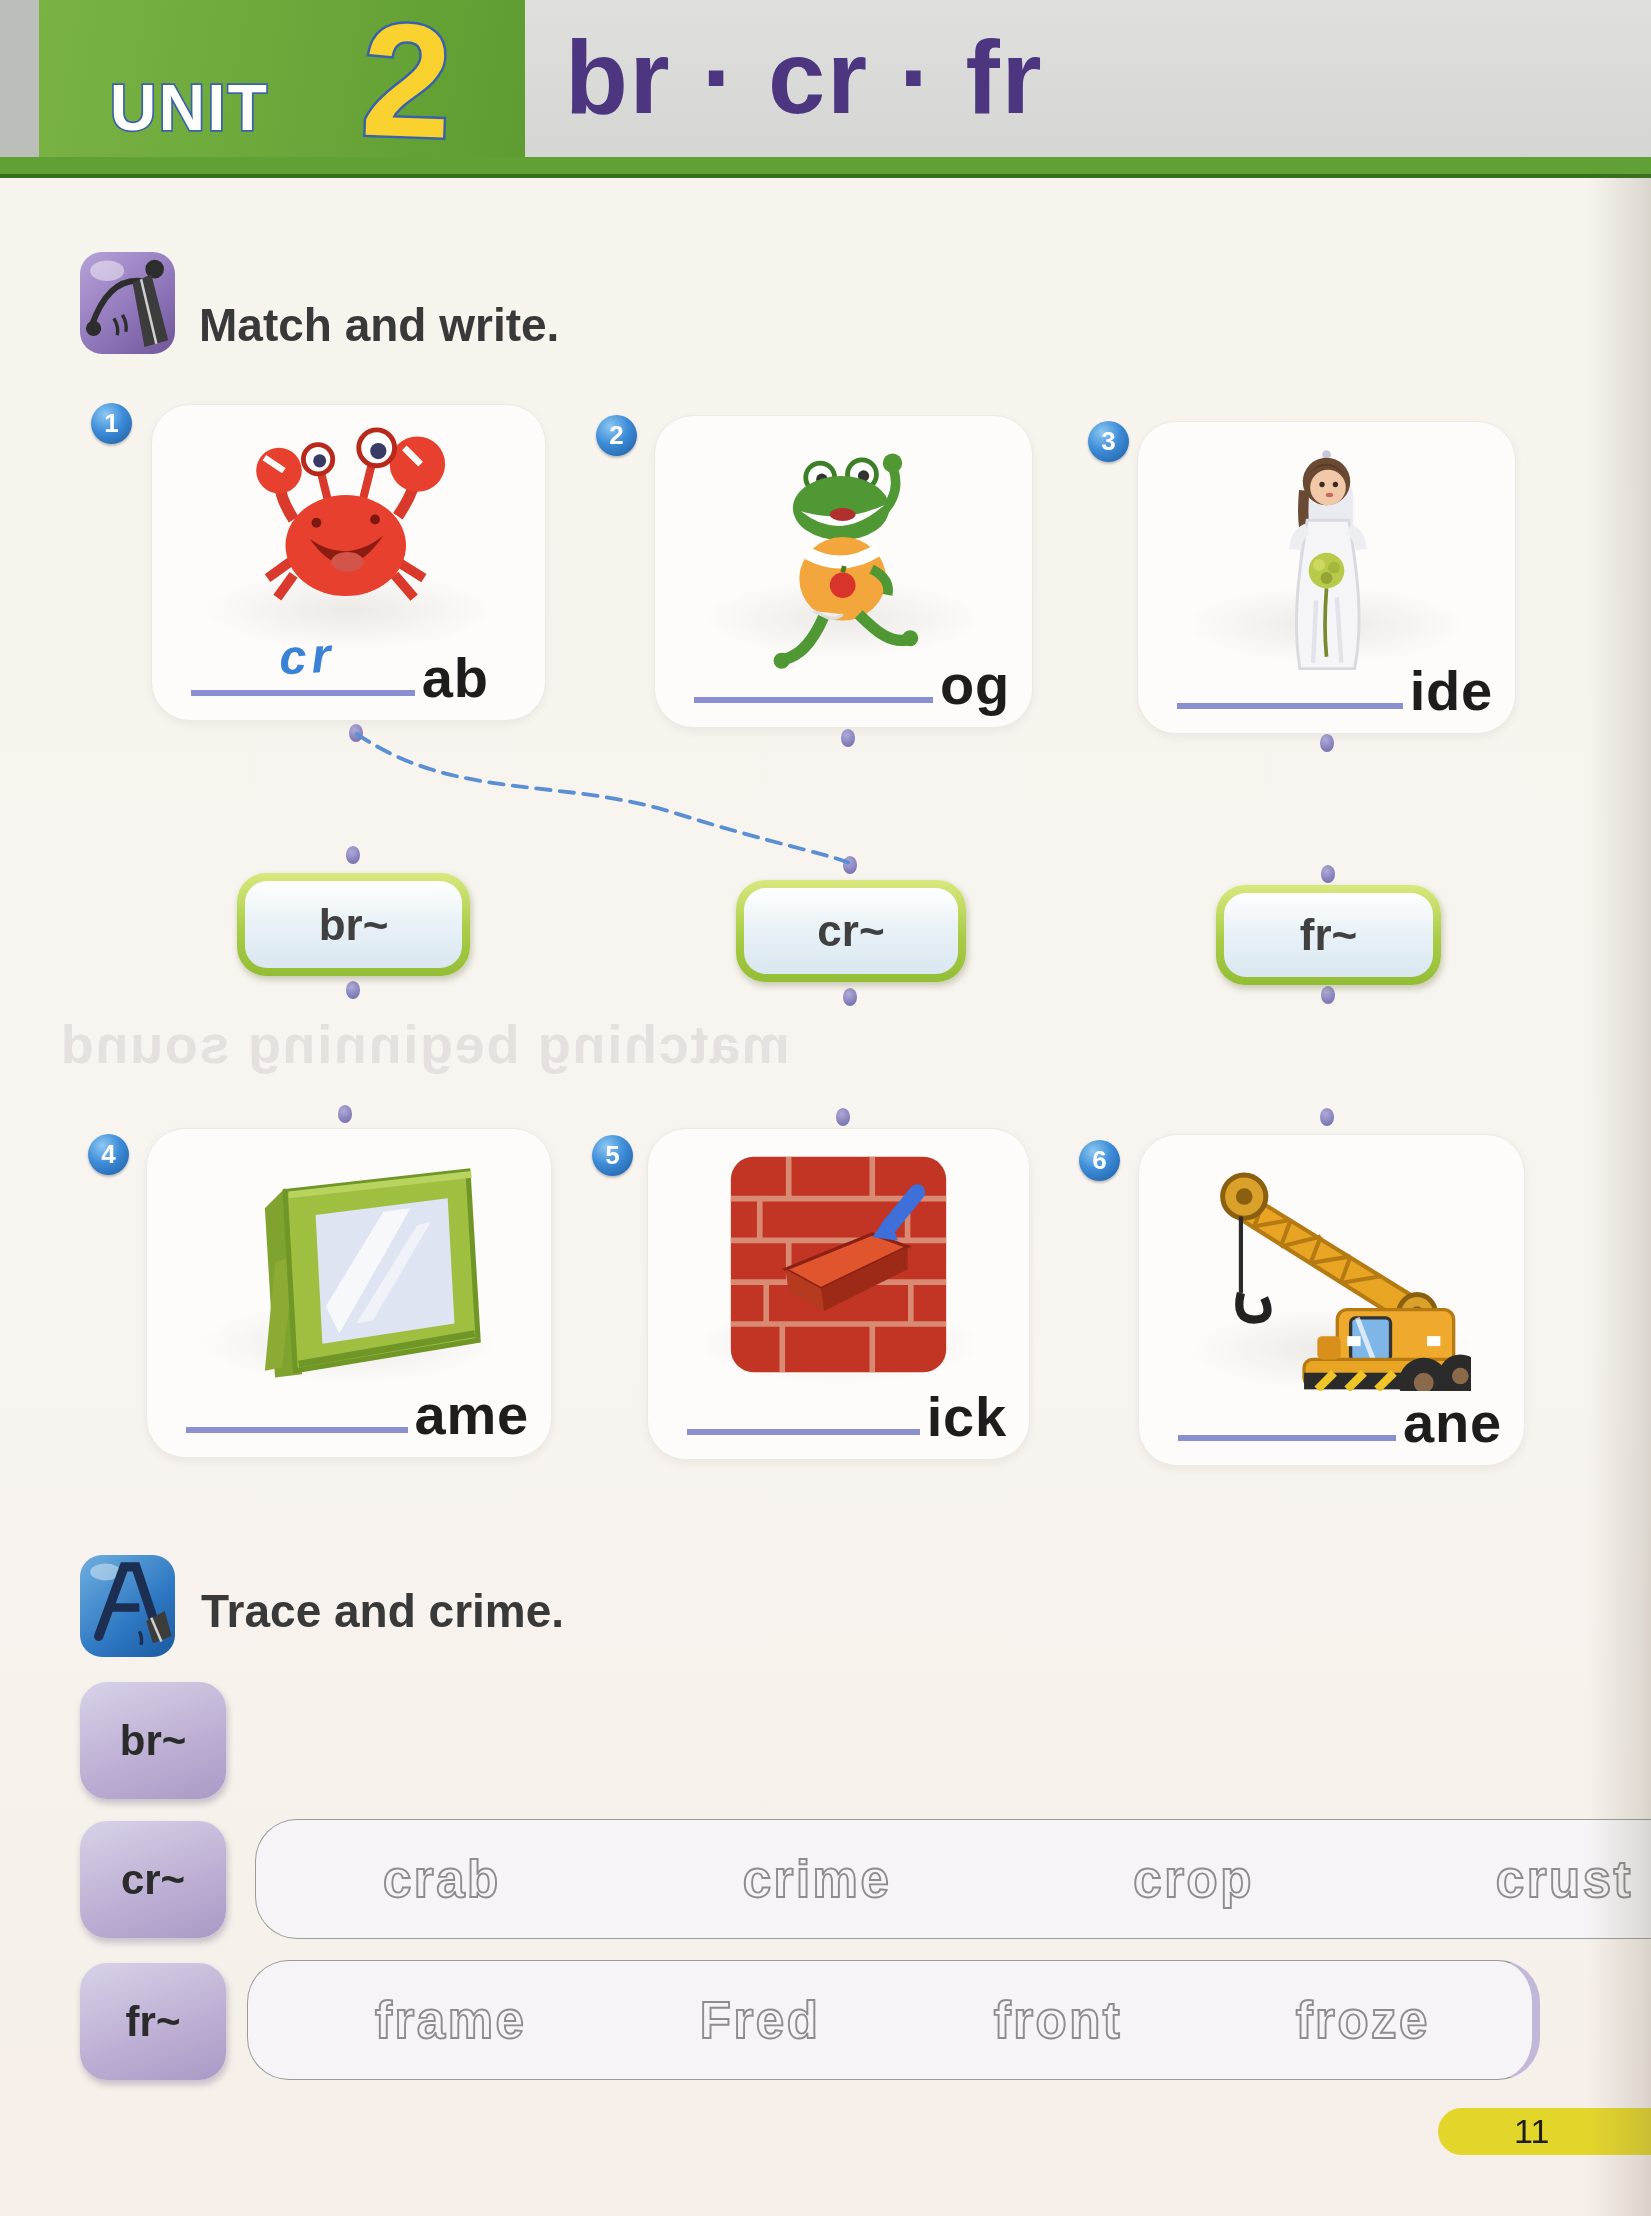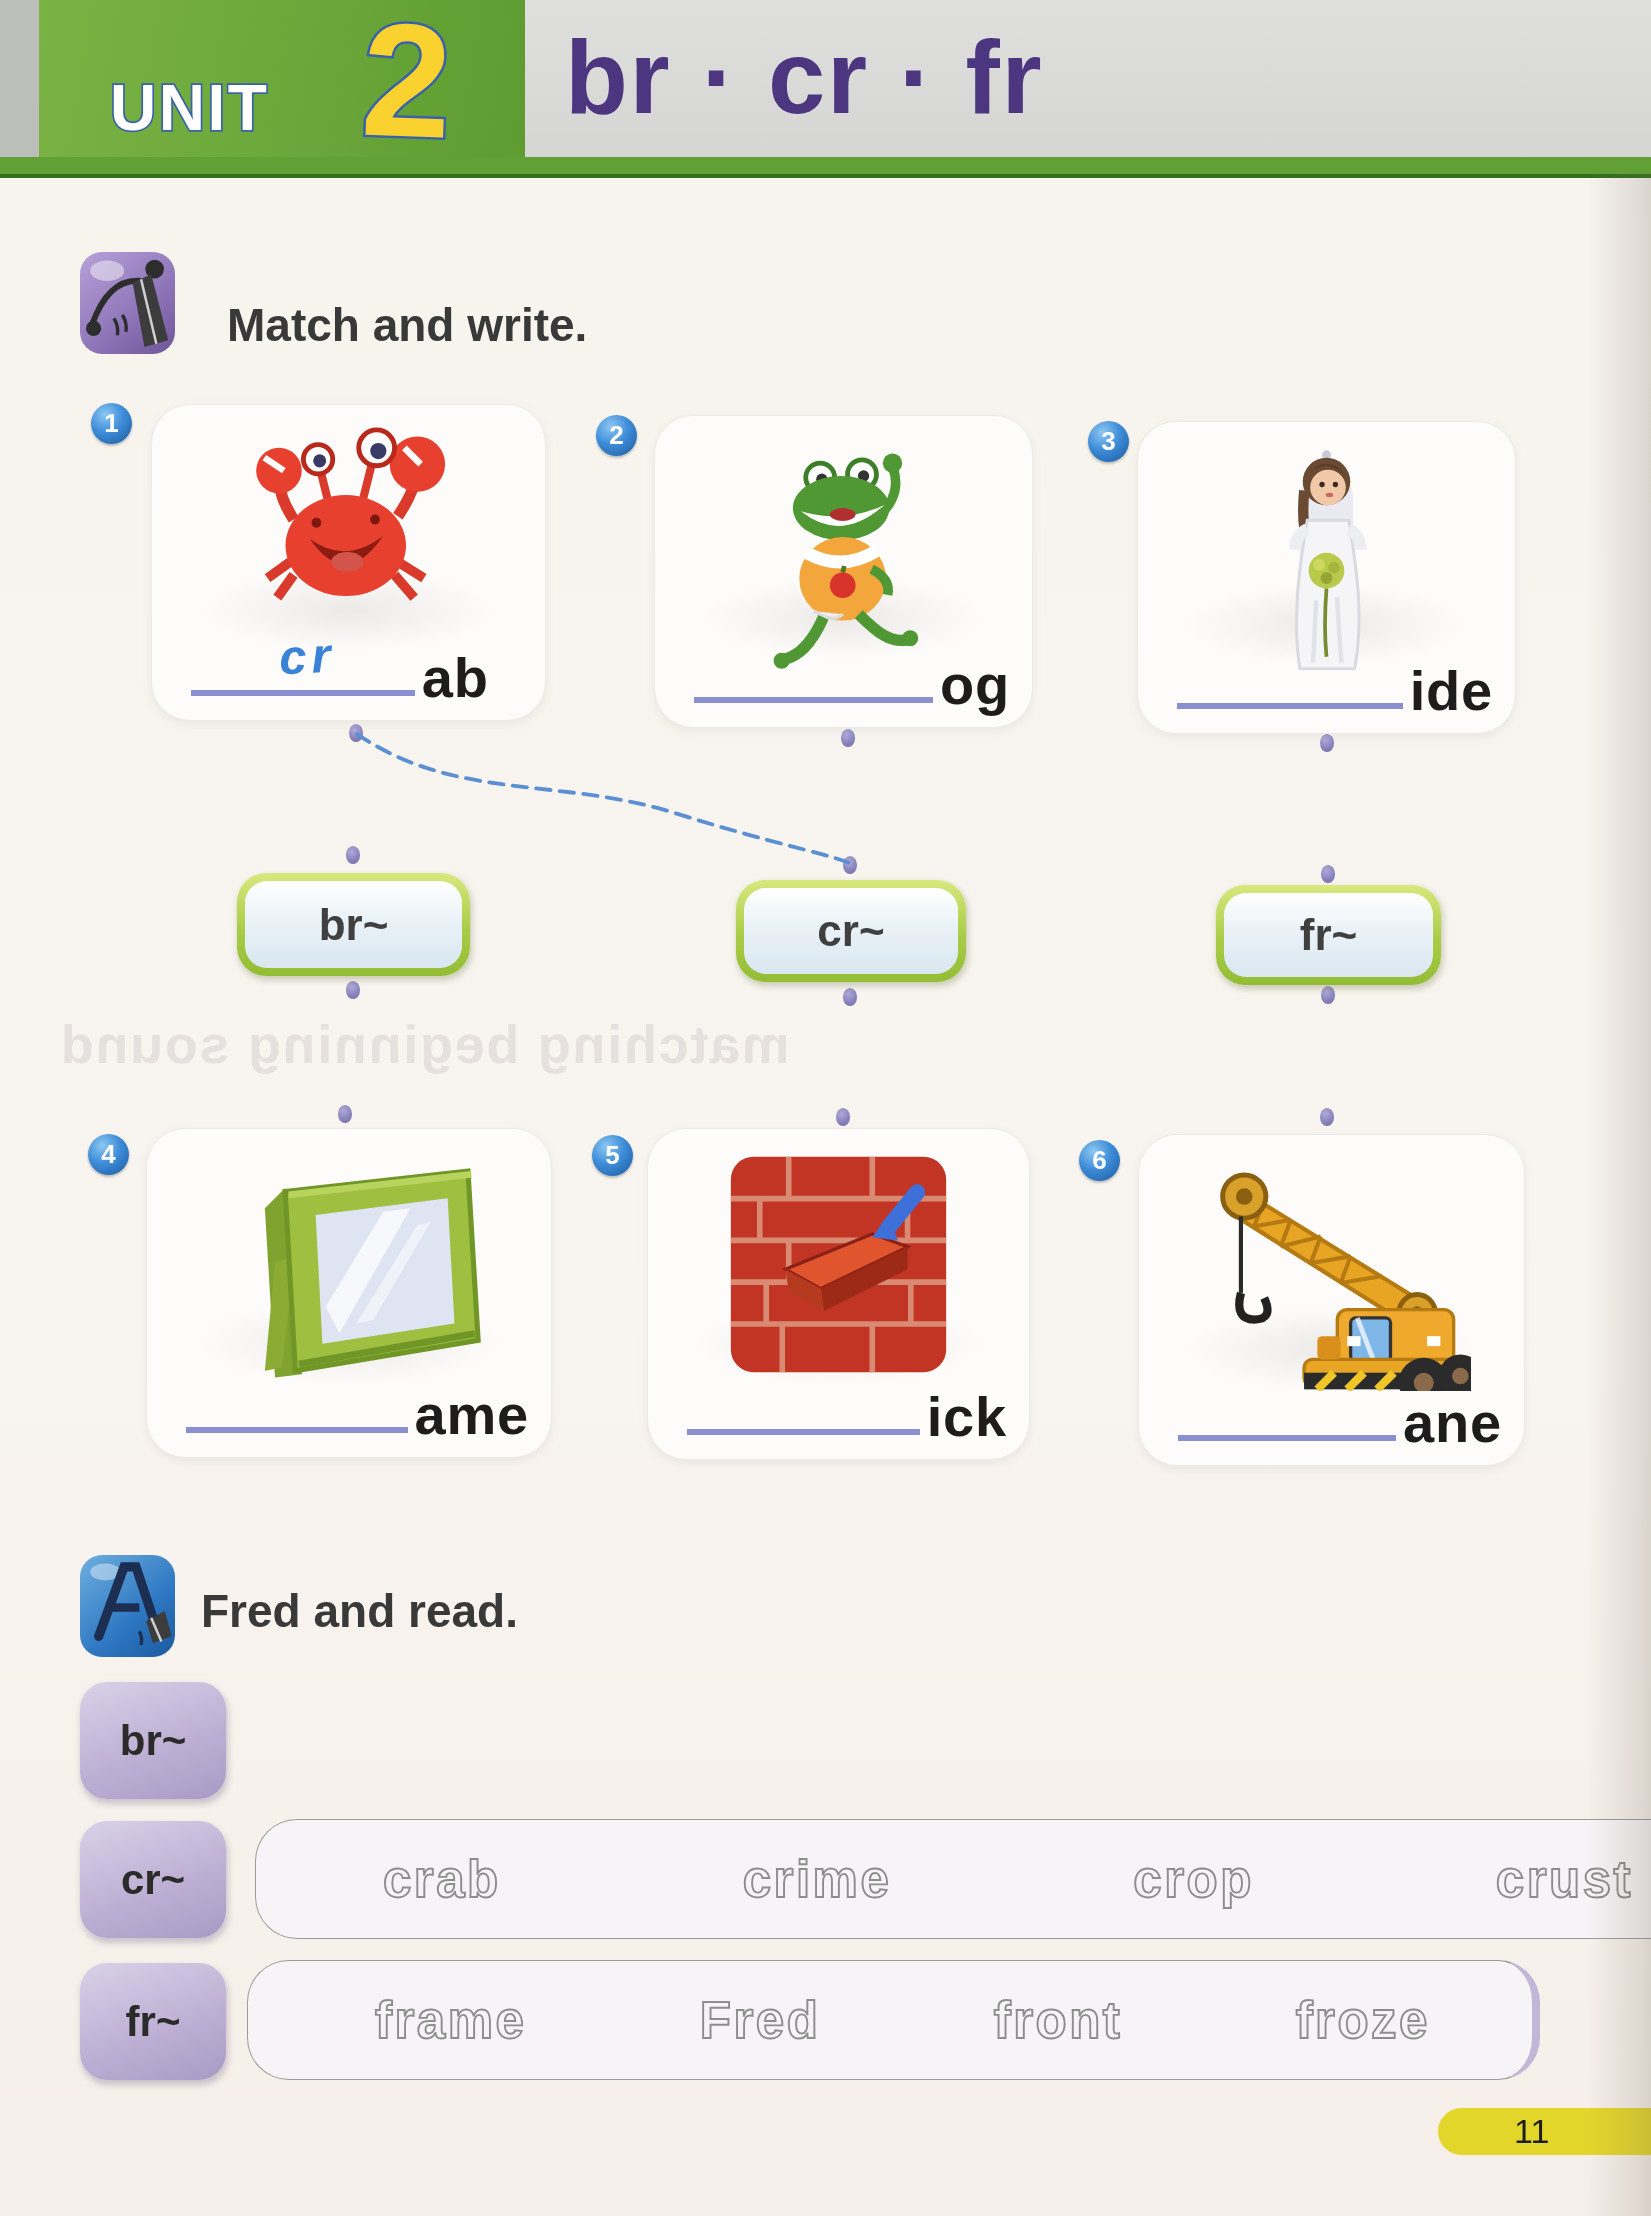"Match and write." div.abs { margin-left: 28px -> none }
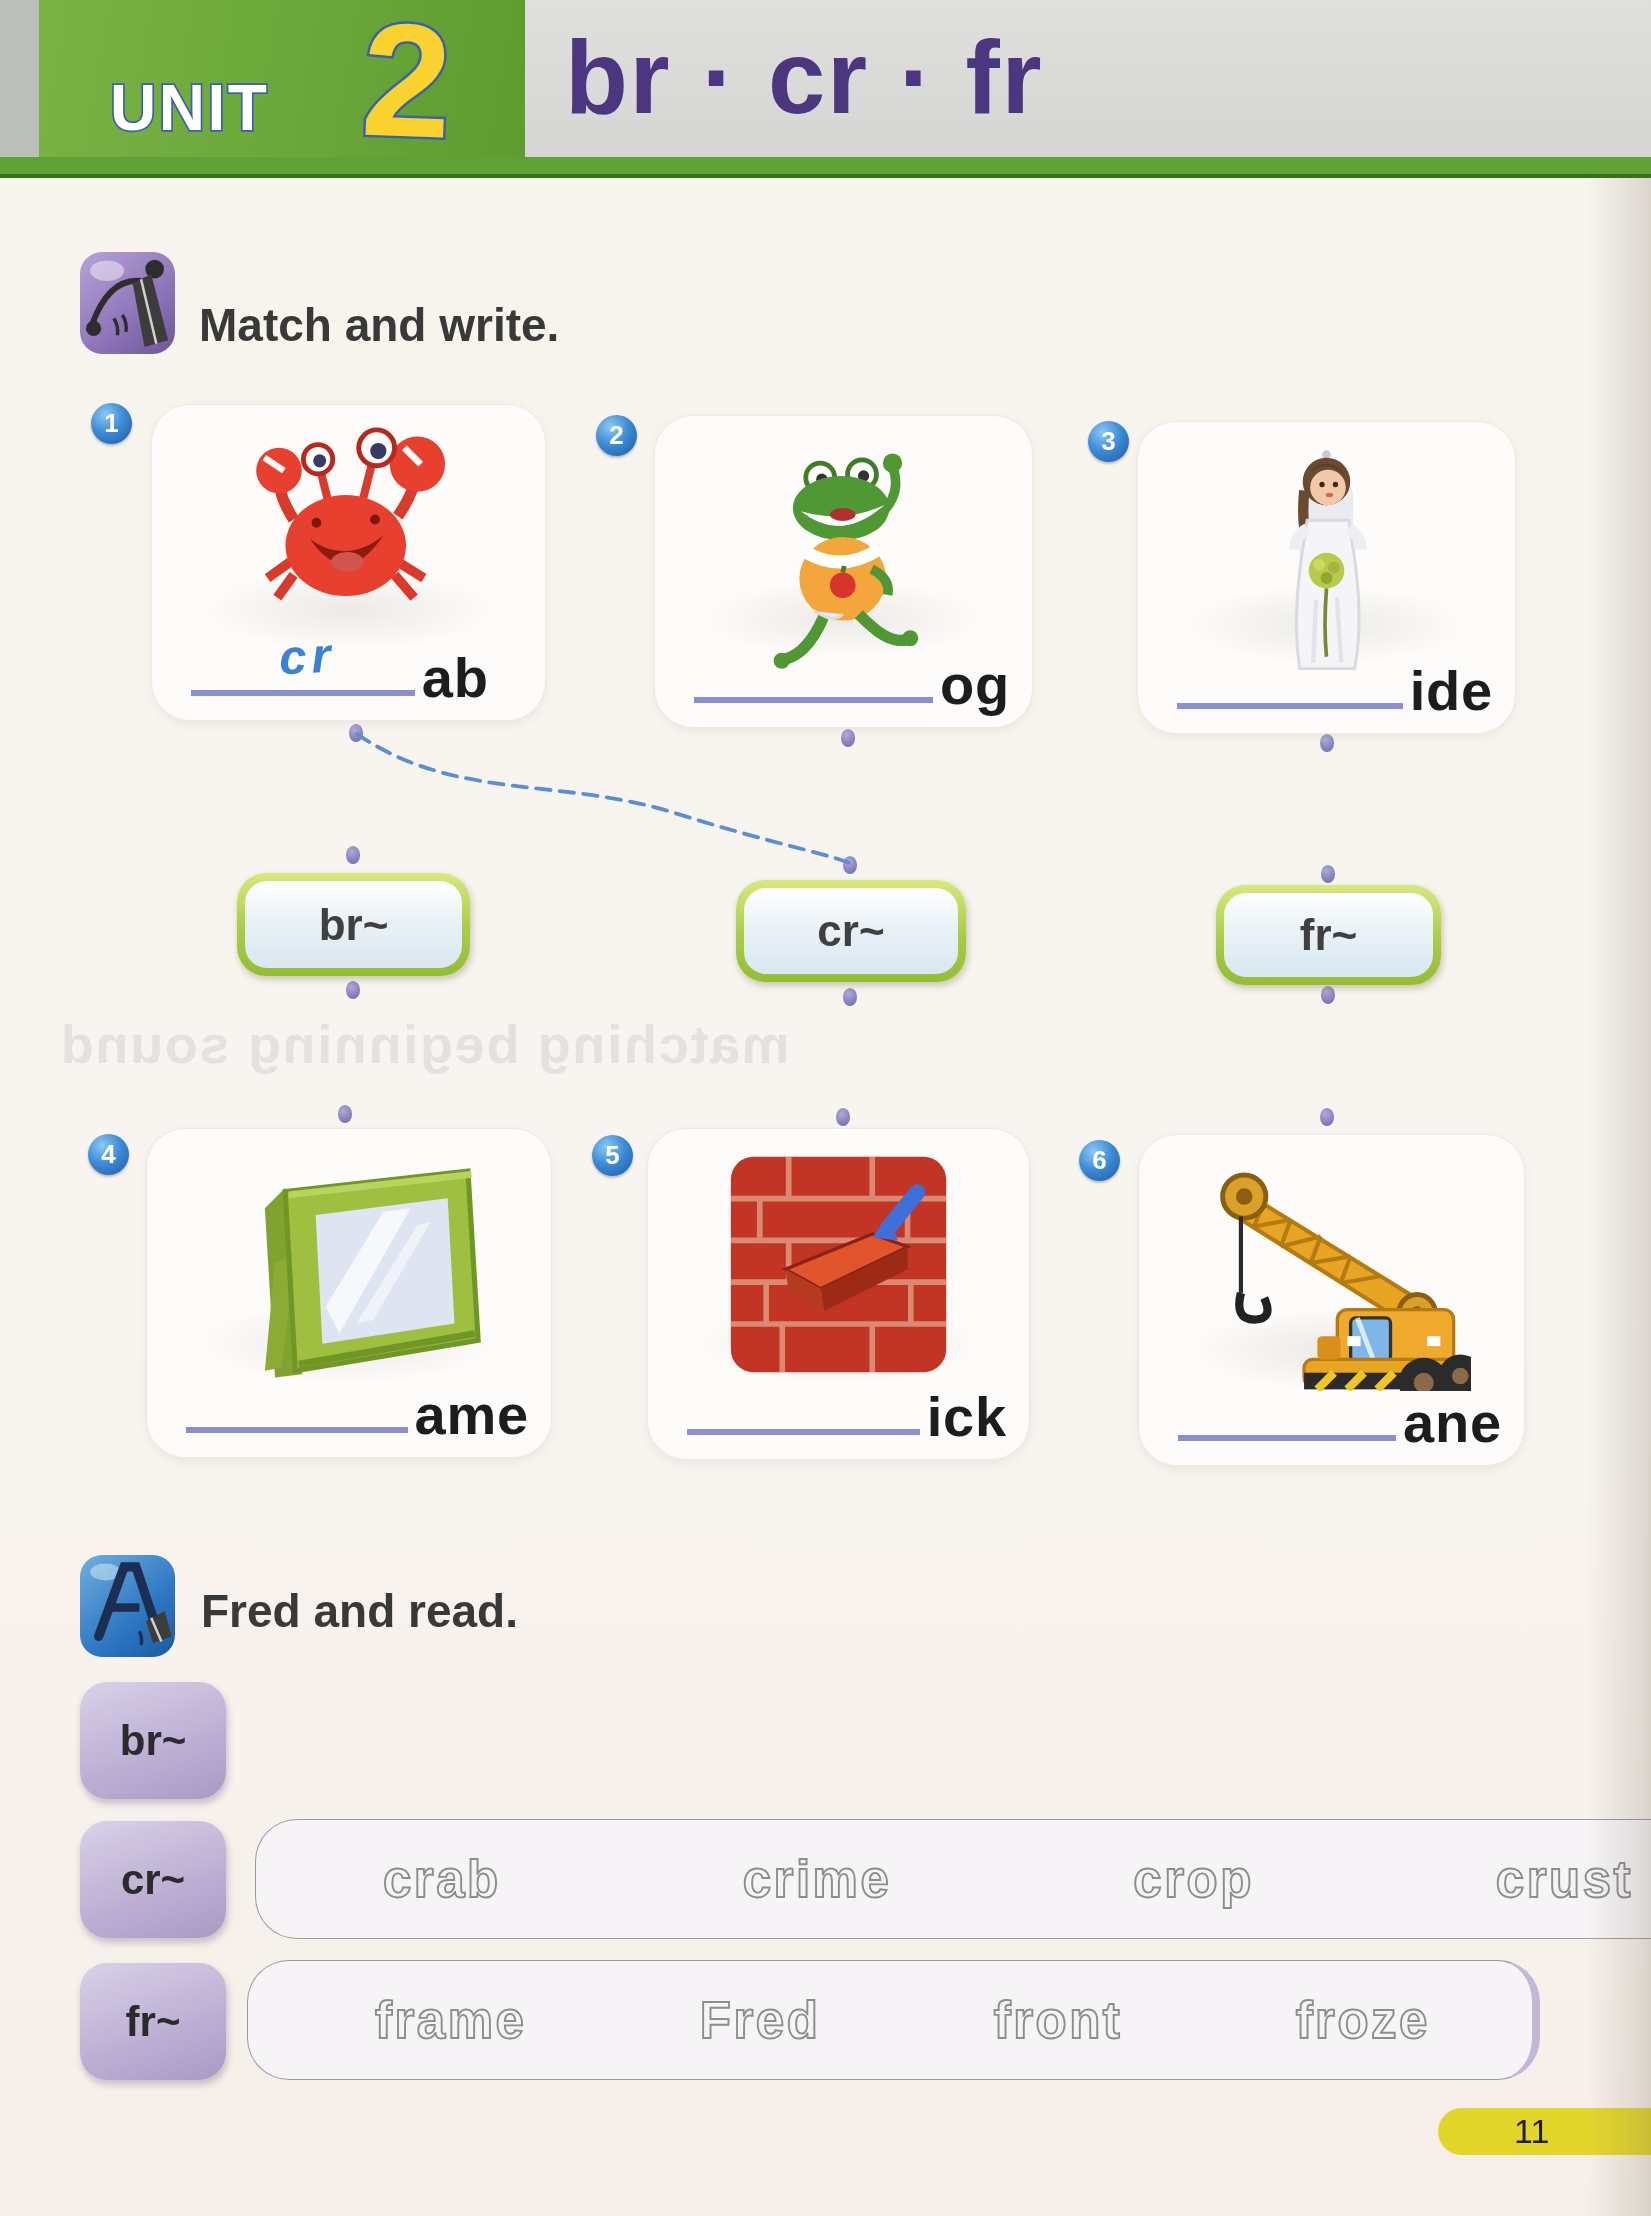"Fred and read." div.abs { text: Fred and read -> Trace and crime }
